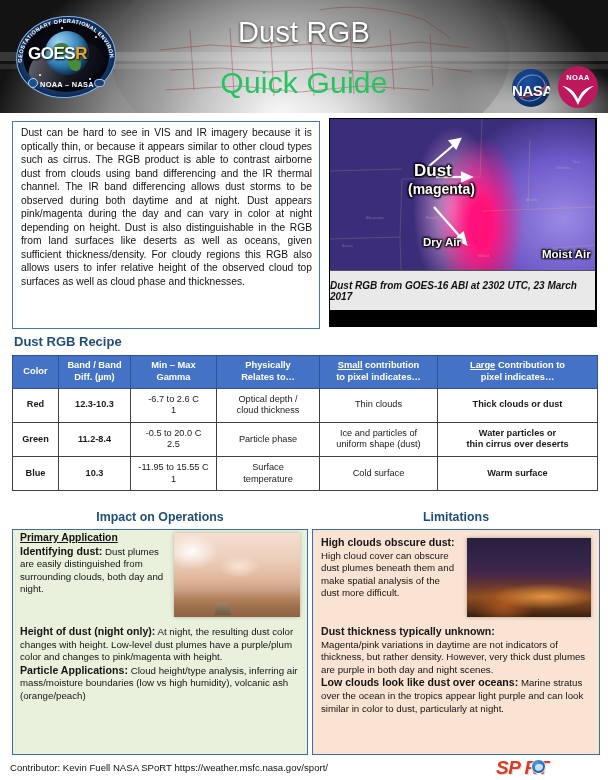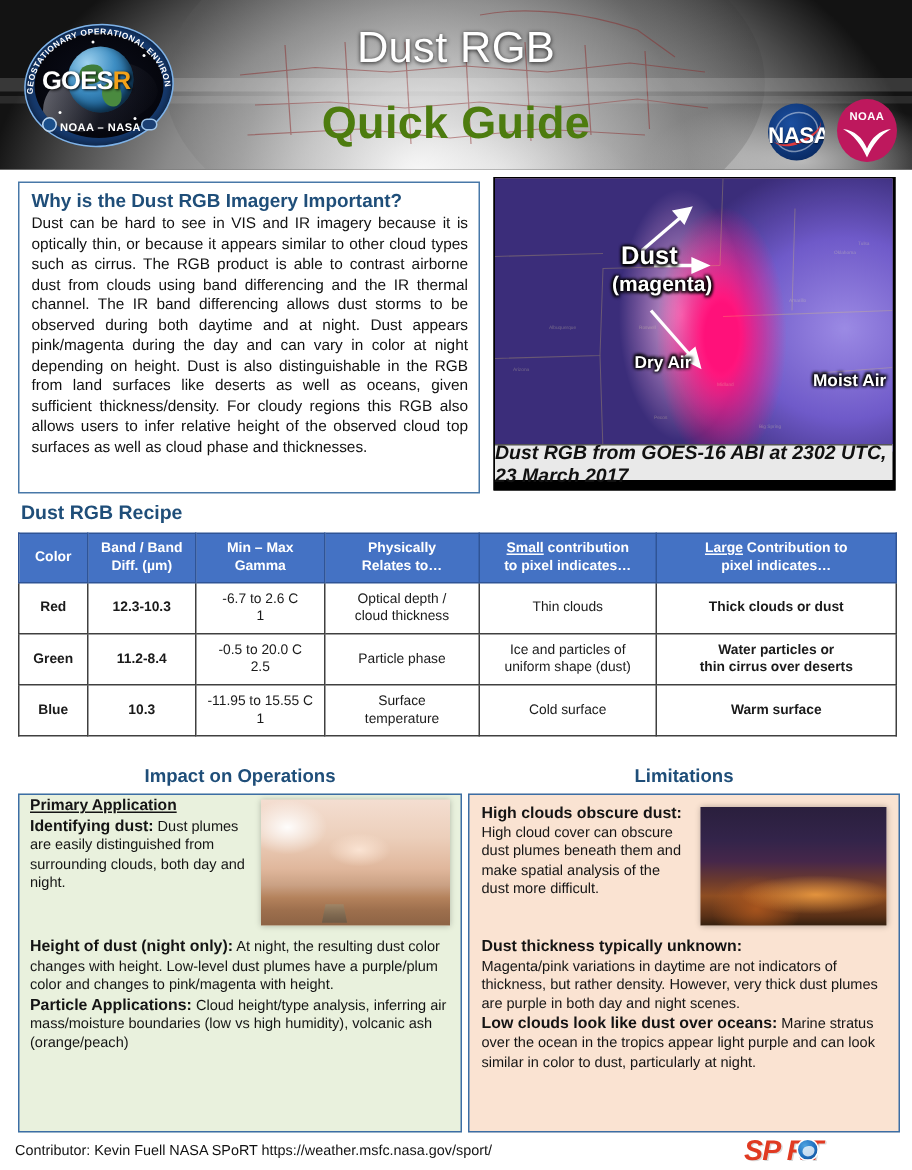"Quick Guide" .hdr-sub { color: #4d7c0f -> #22c55e; font-weight: 700 -> 400 }
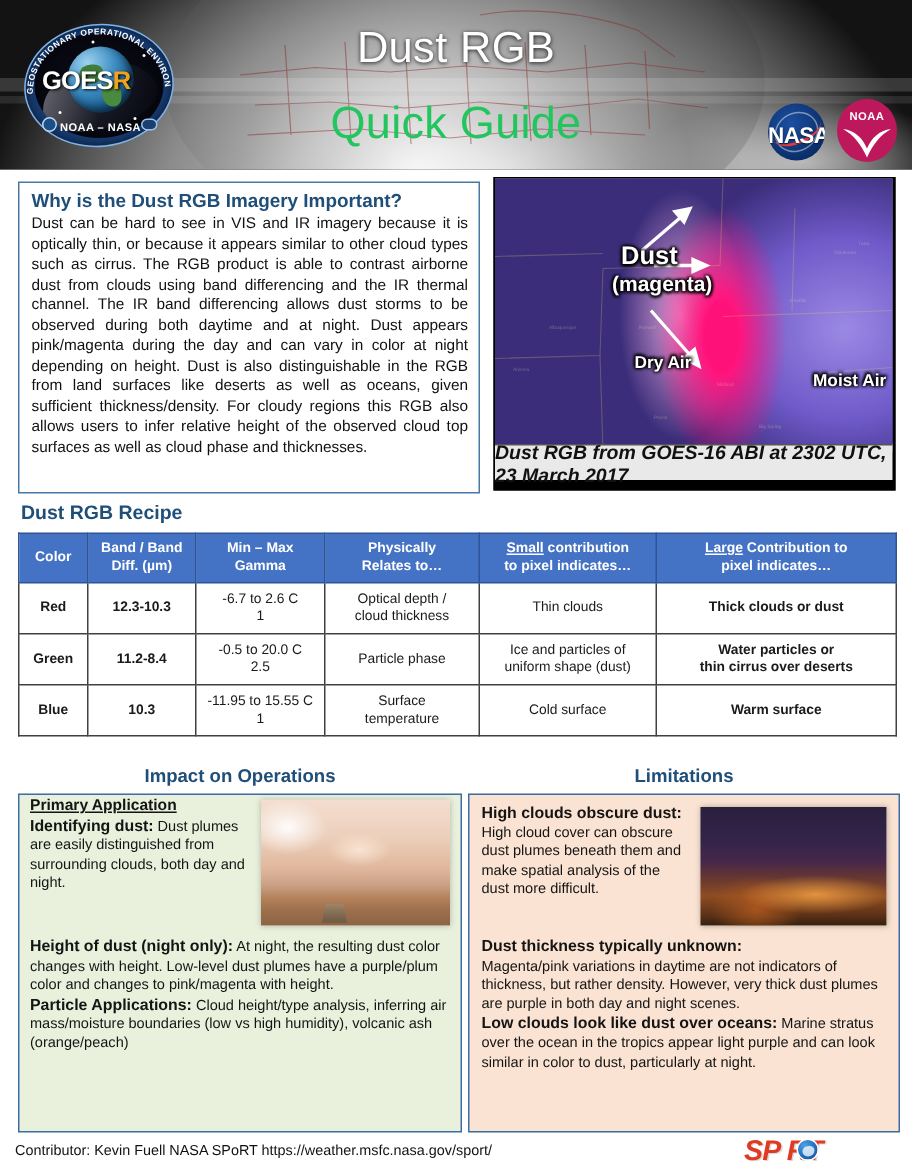"Why is the Dust RGB" div.why-title { html: <div>Why is the Dust RGB Imagery Important?</div> -> none }
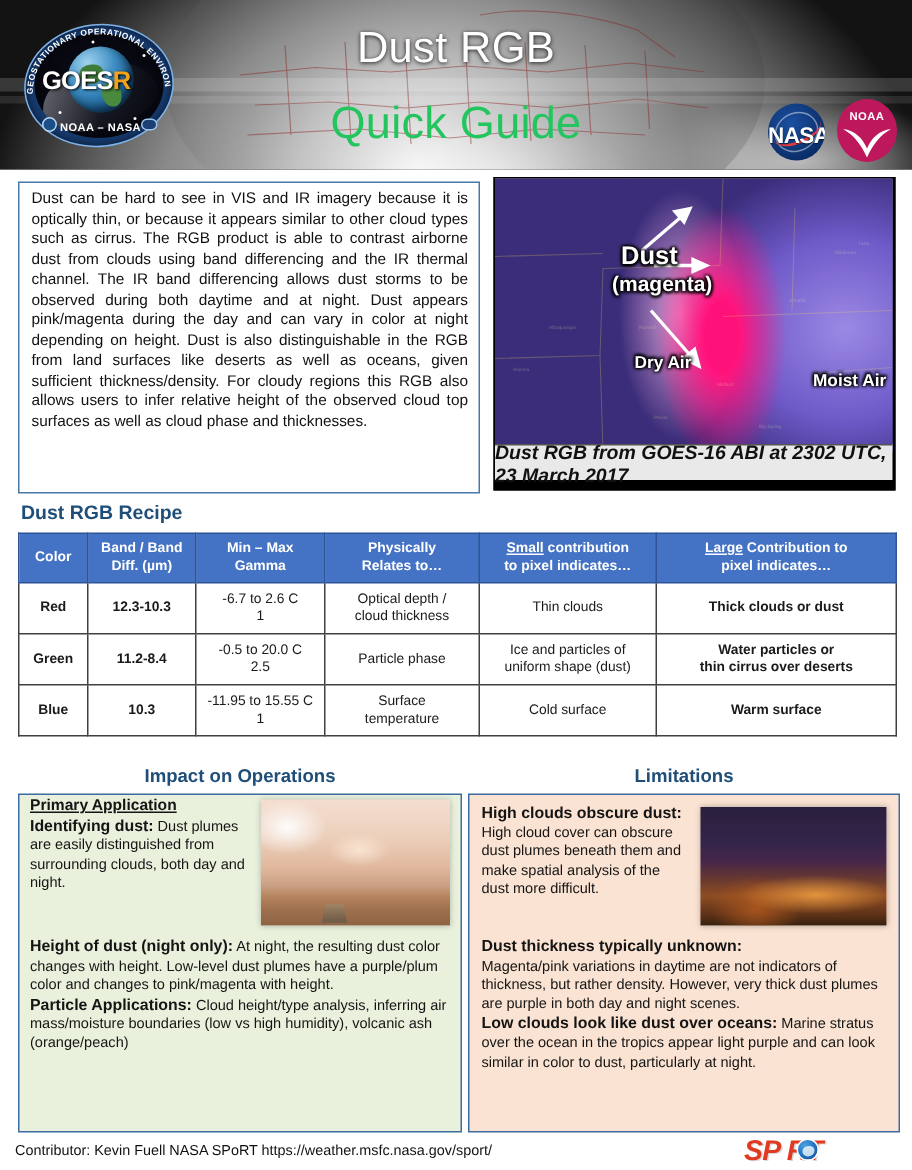"Dust RGB from GOES-16 ABI" .sat-caption { bottom: 6px -> 16px; font-size: 13px -> 10px; height: 24px -> 40px }
